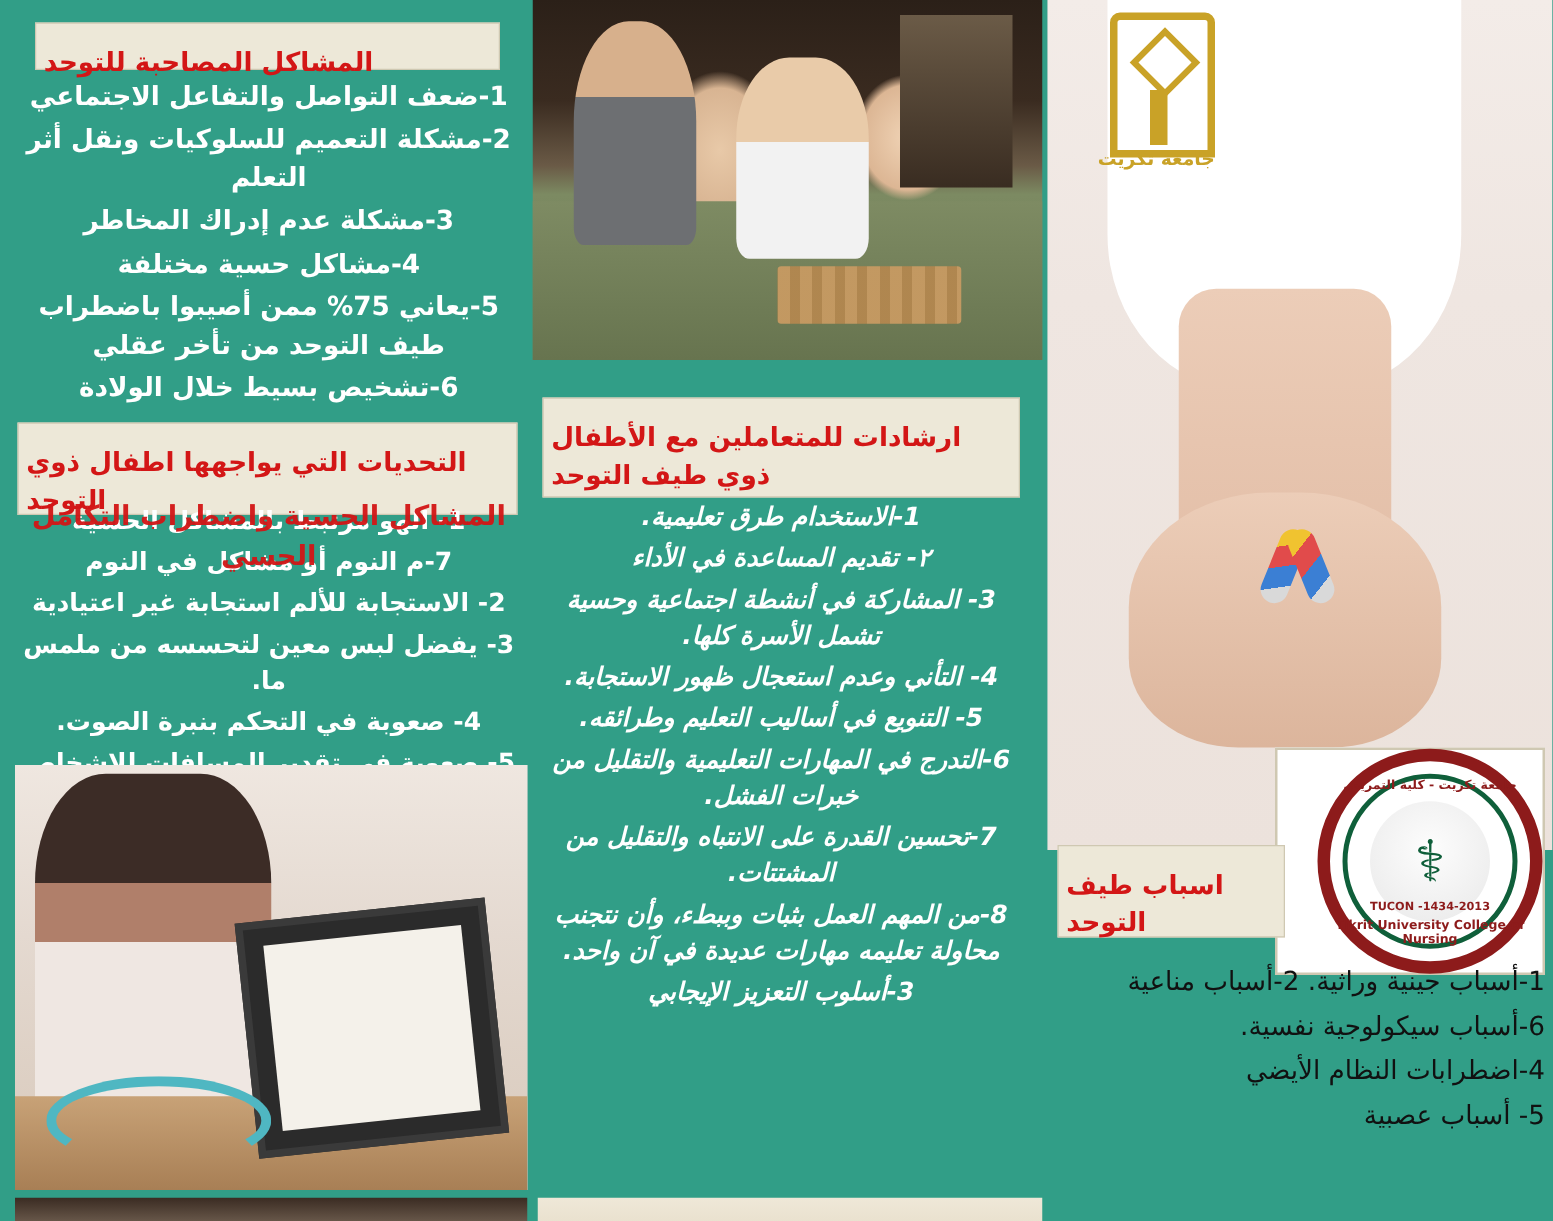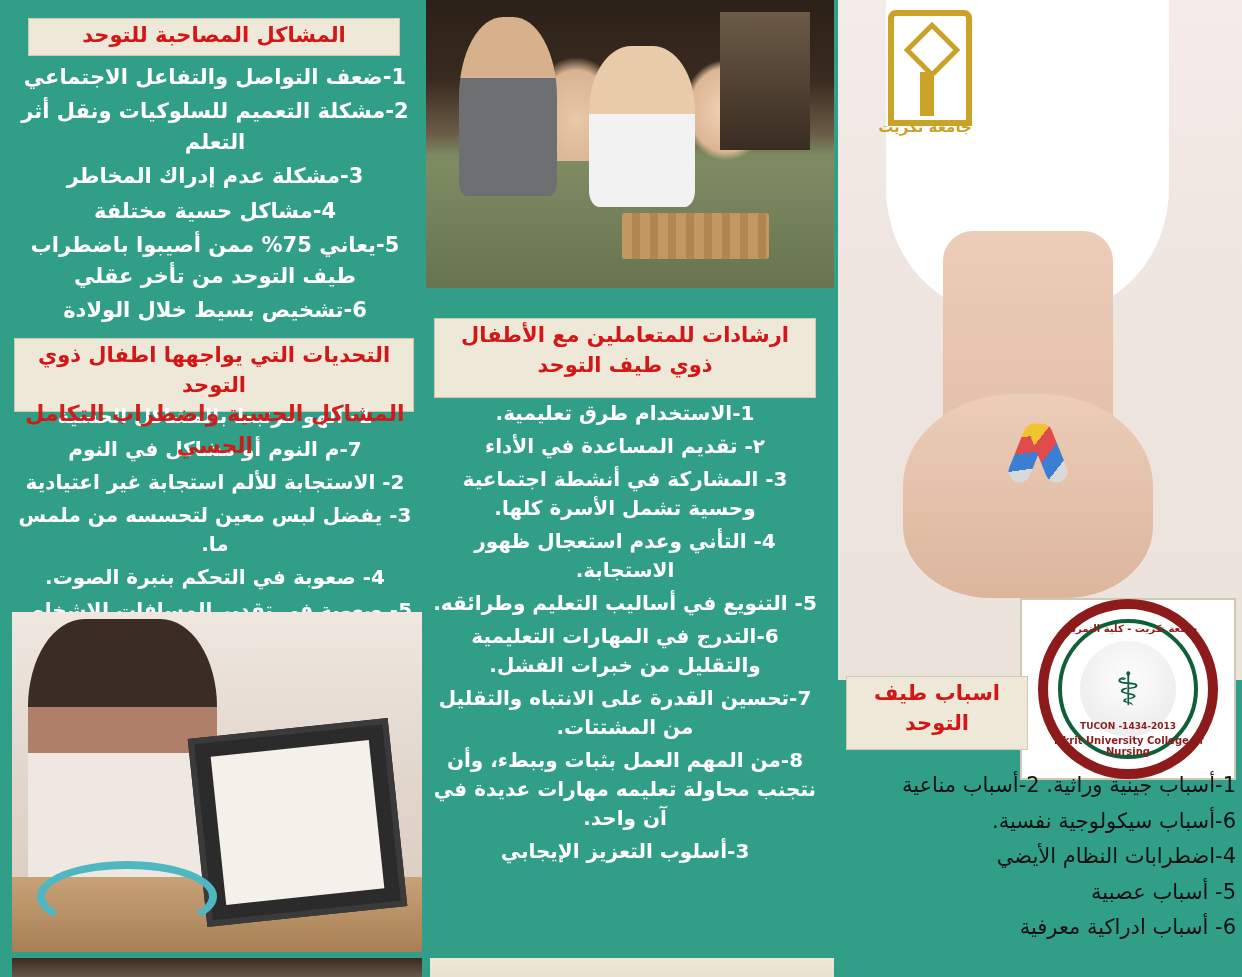"المشاكل المصاحبة للتوحد" .hdrbox { padding: 1px 6px -> 16px 6px; text-align: center -> left }
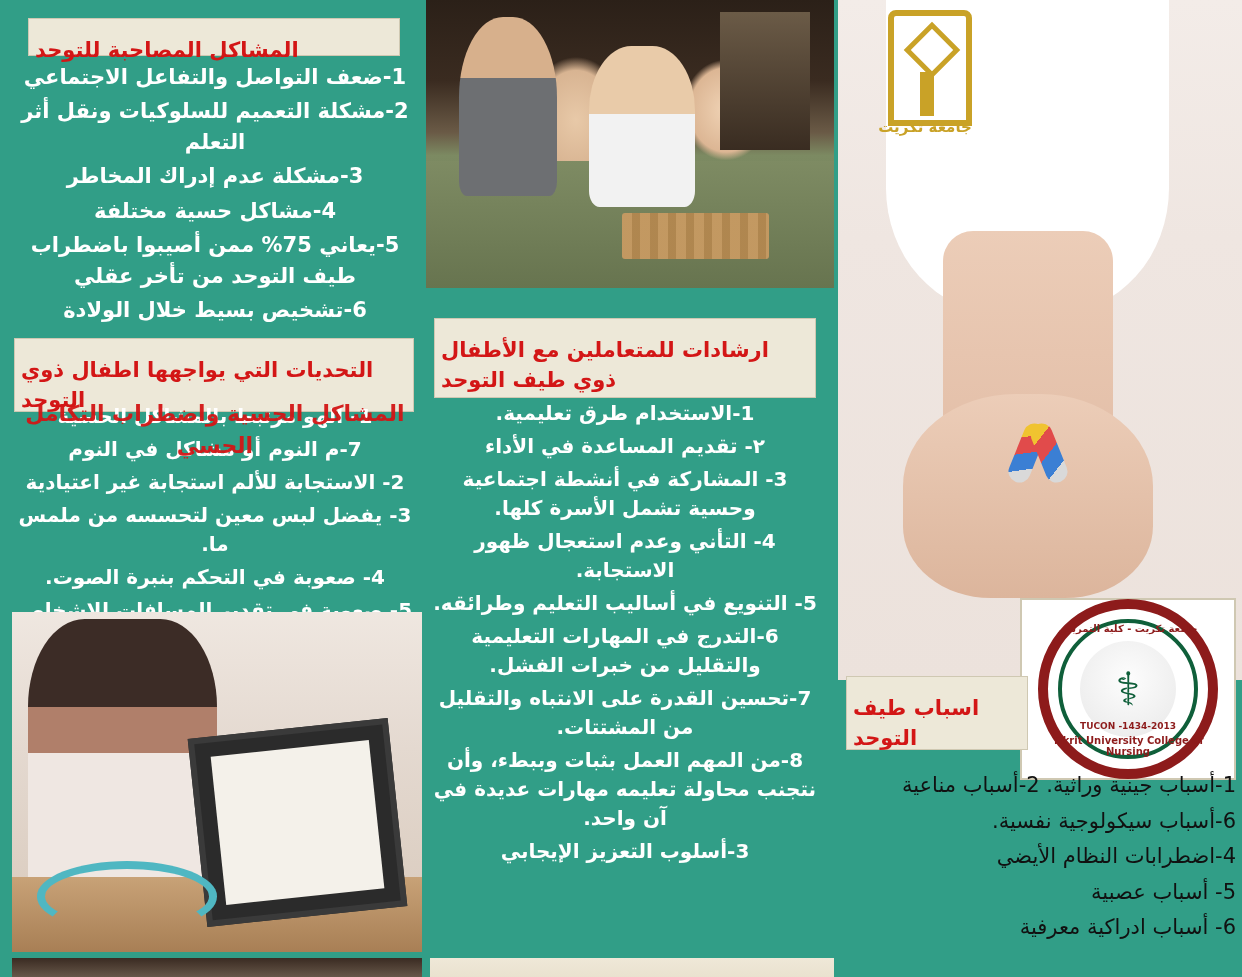"1-الاستخدام طرق تعليمية." #guide-body { font-style: none -> italic }
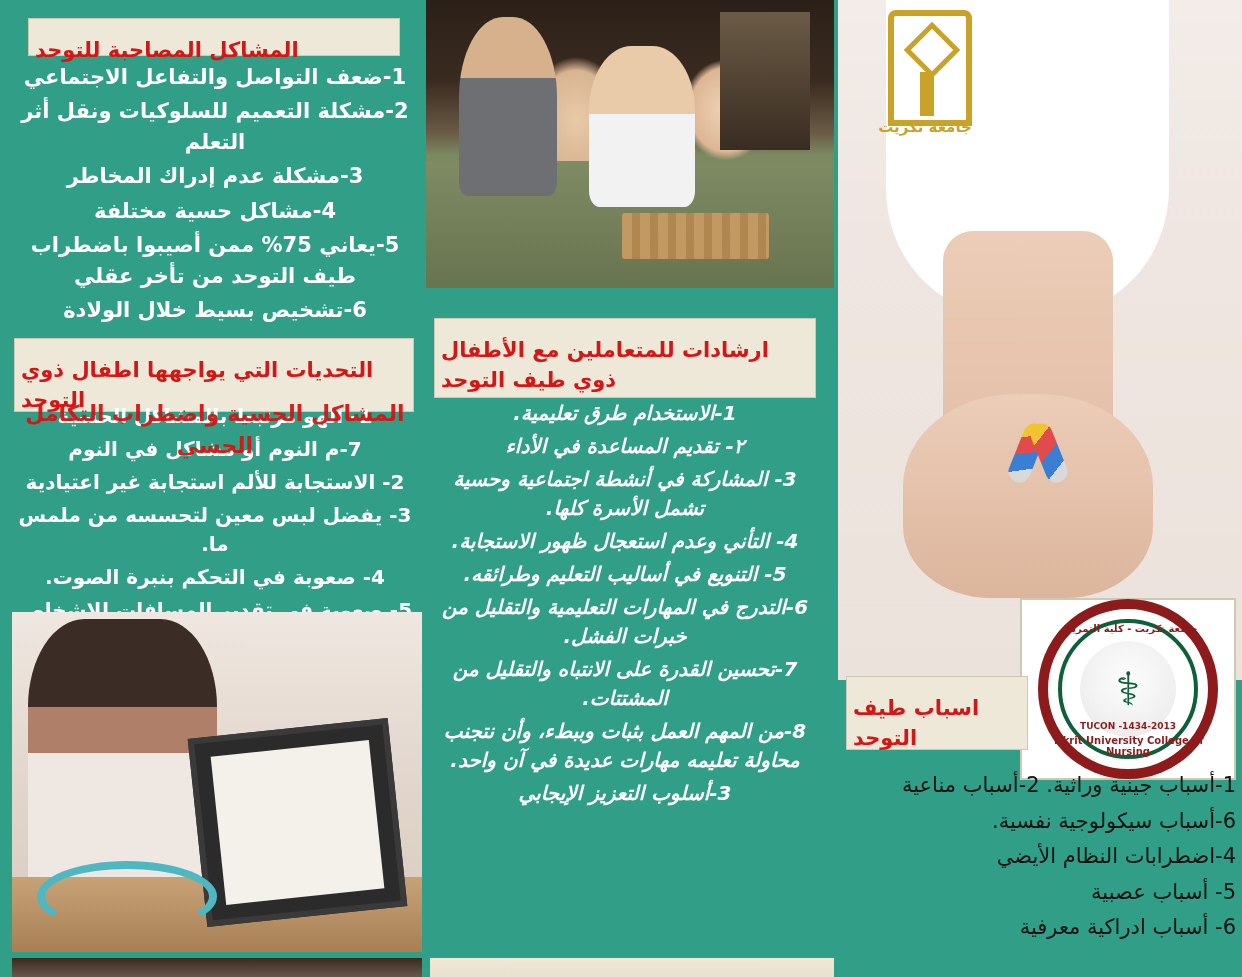"جامعة تكريت - كلية التمريض" .seal { justify-content: center -> none }
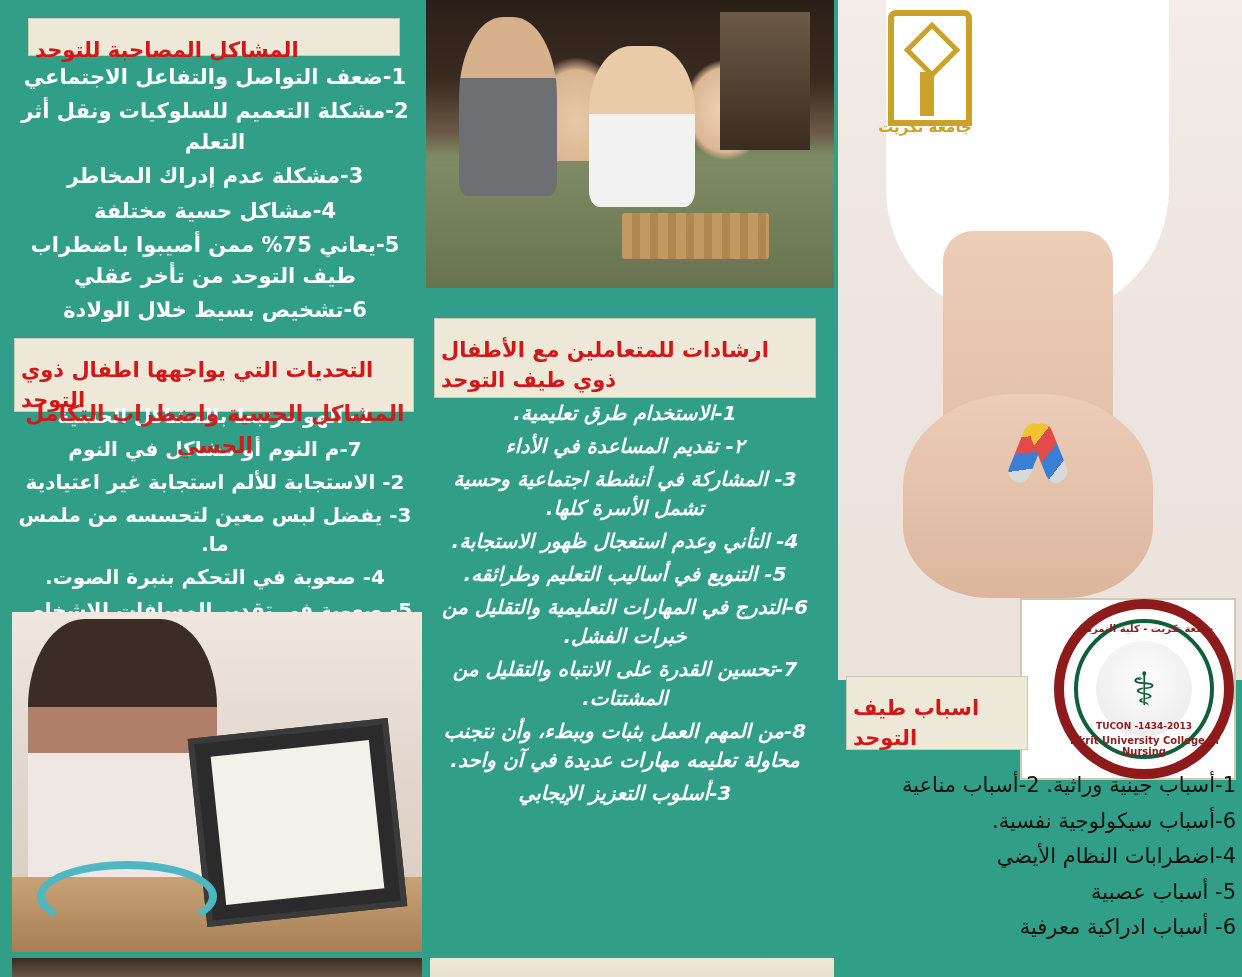"6- أسباب ادراكية معرفية" div.line { html: <div>6- أسباب ادراكية معرفية</div> -> none }
